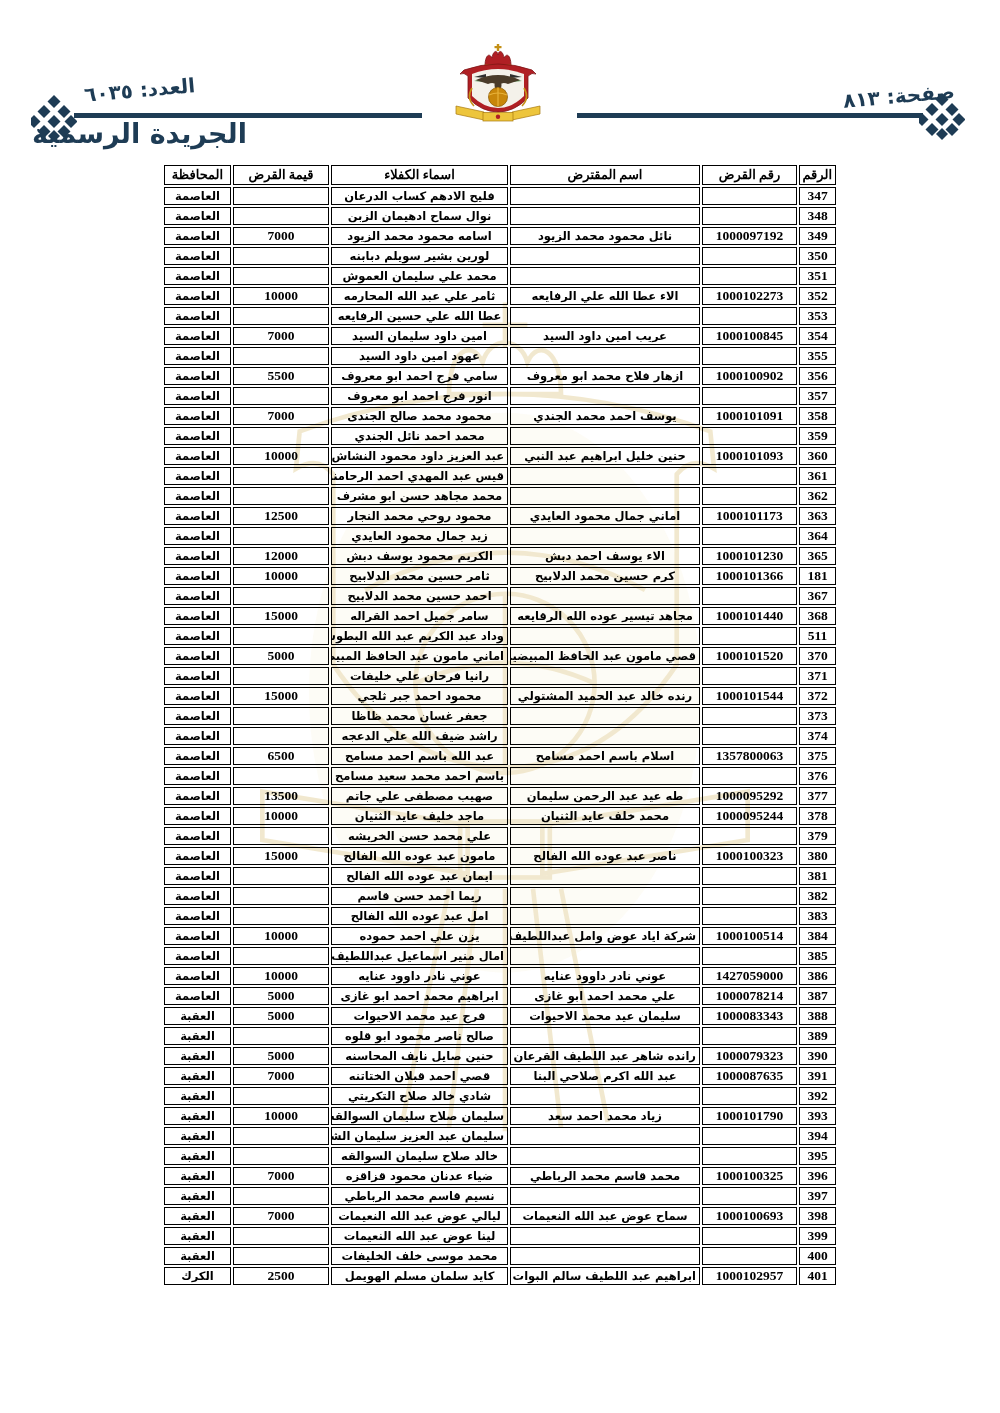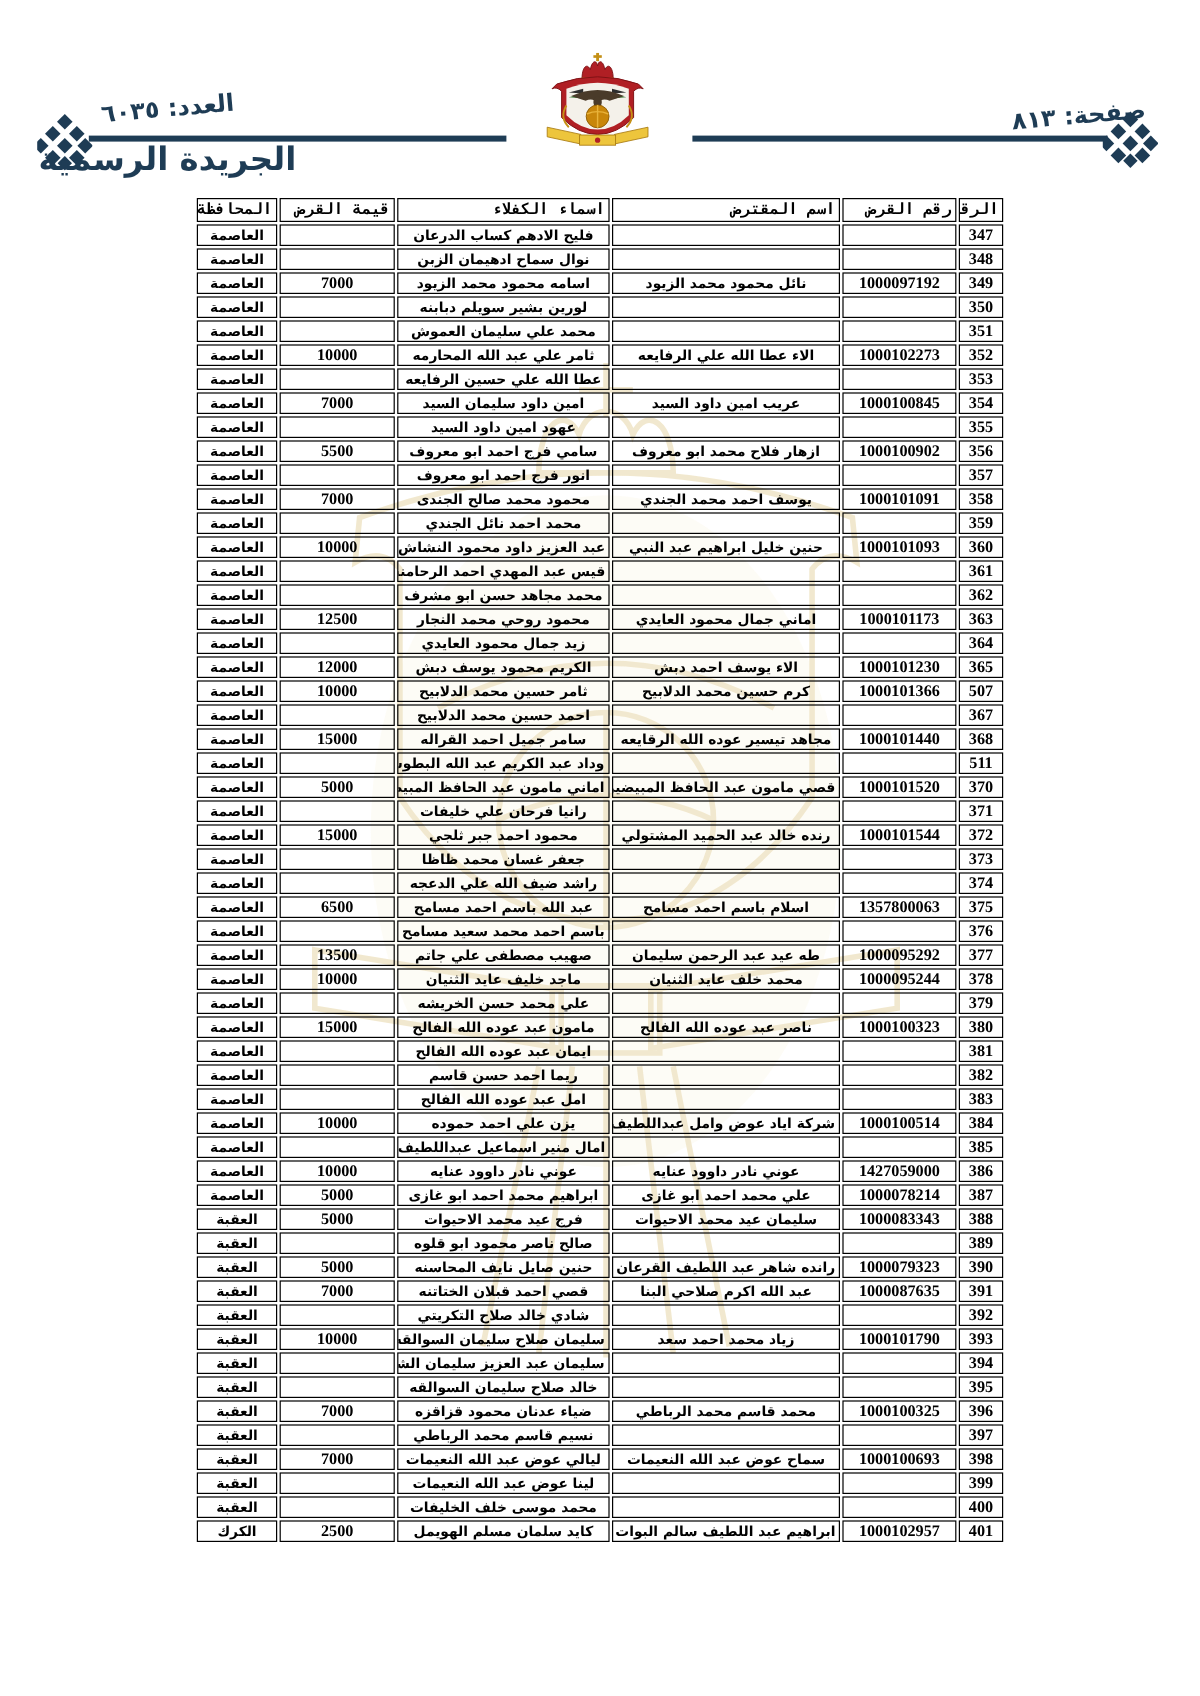"المحافظة" .loans-table th { font-family: Liberation Mono, monospace -> Liberation Serif, serif; text-align: right -> none }
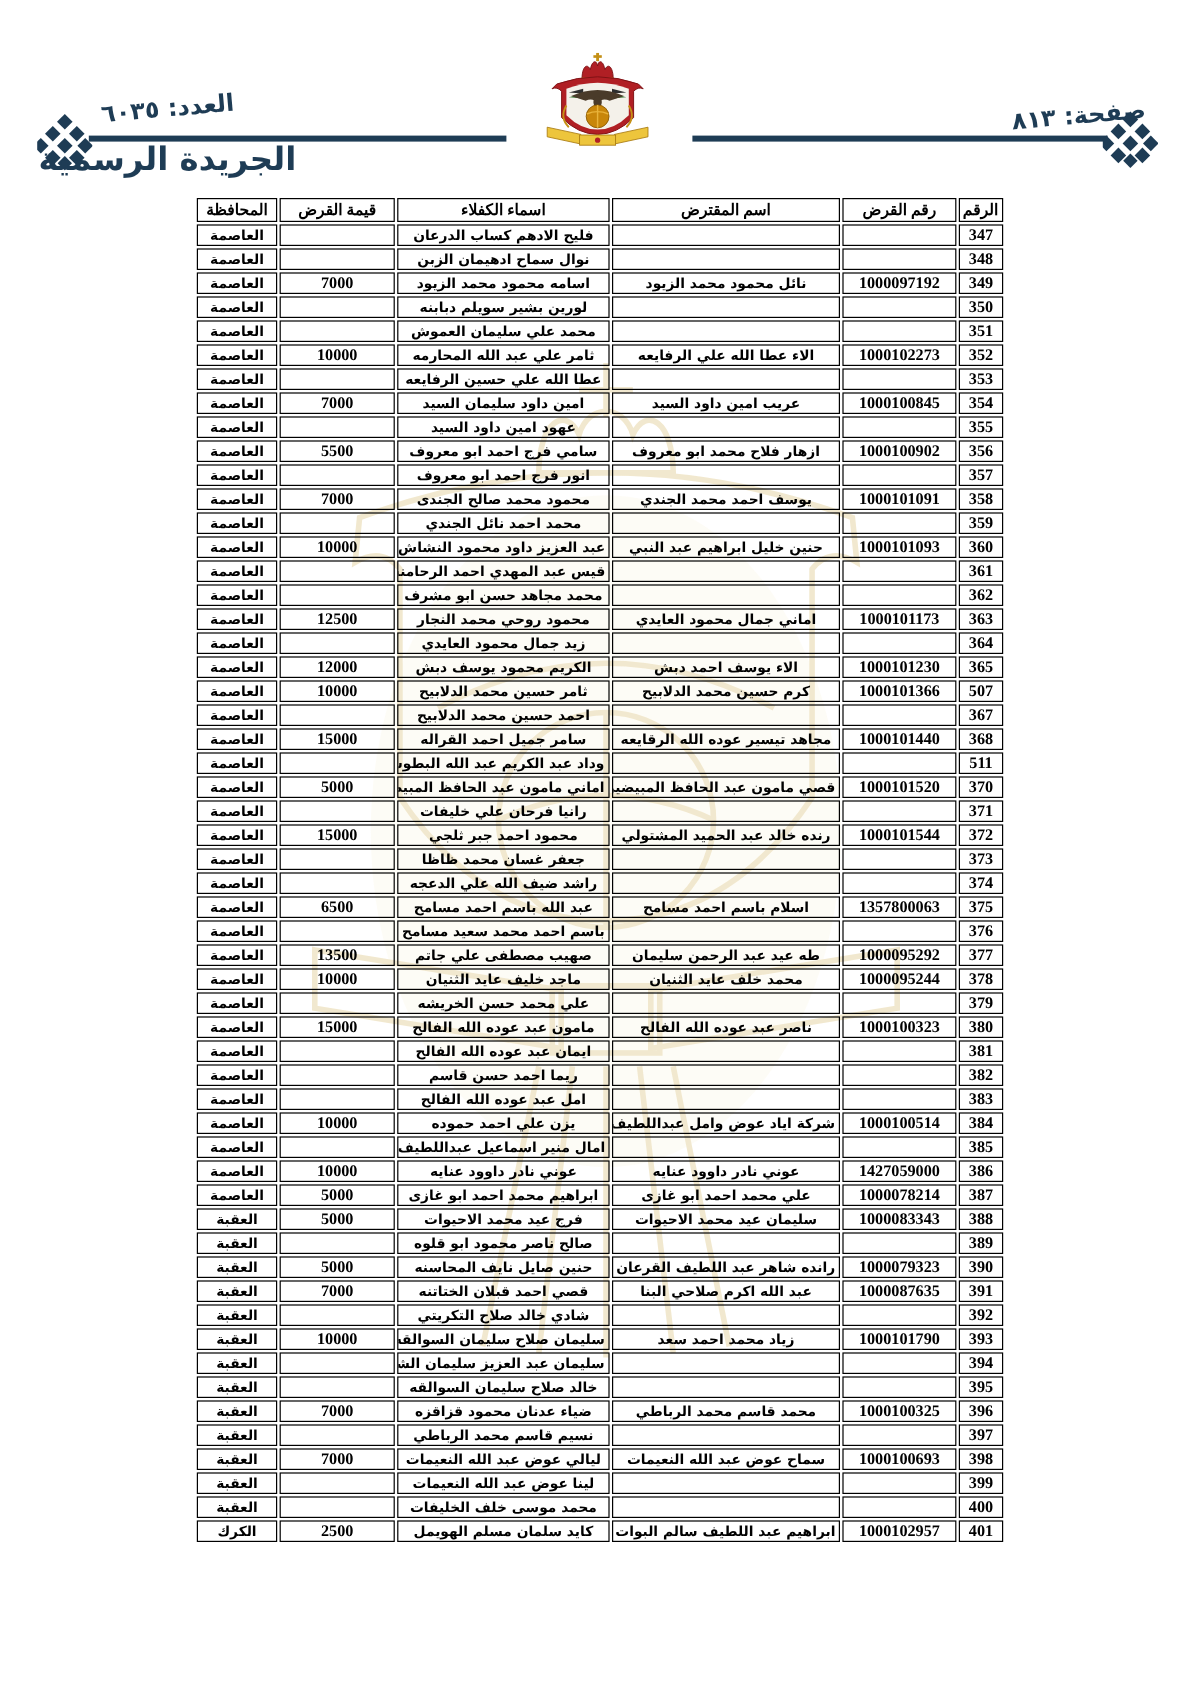"507" td.col-no { text: 507 -> 181 }
